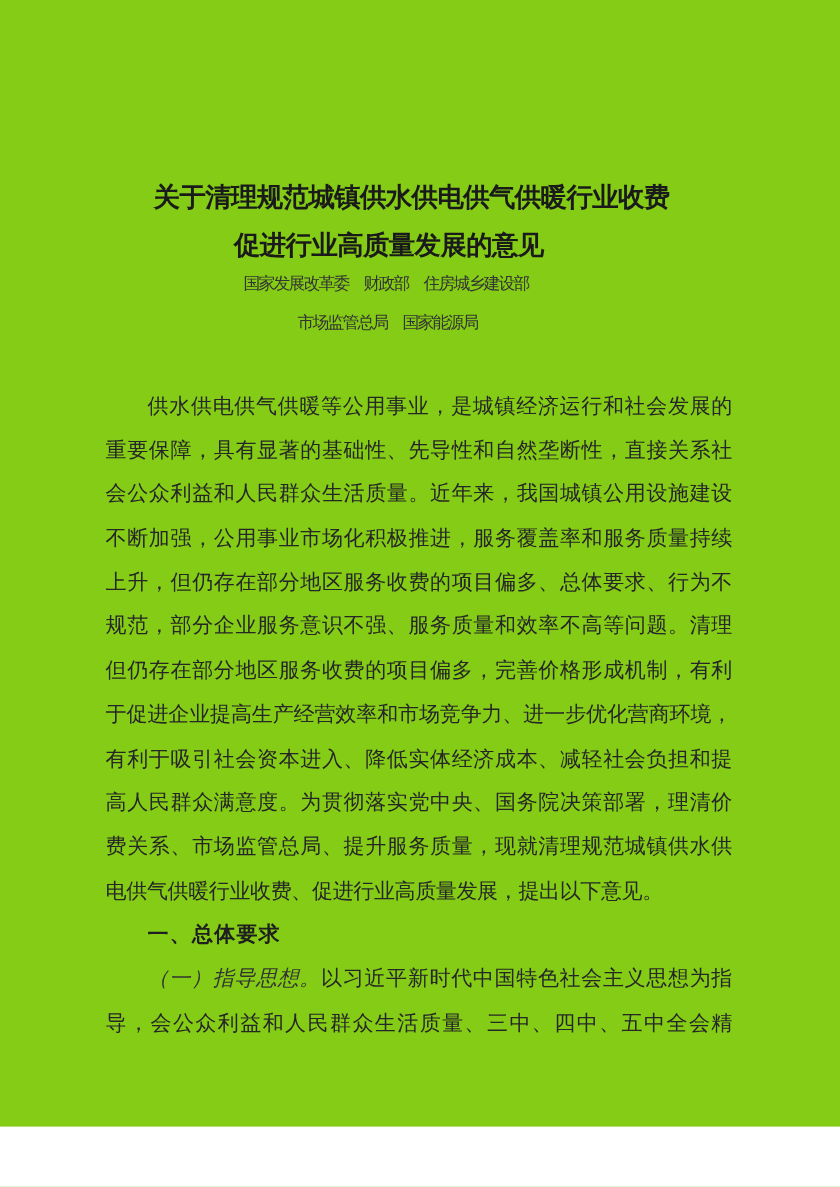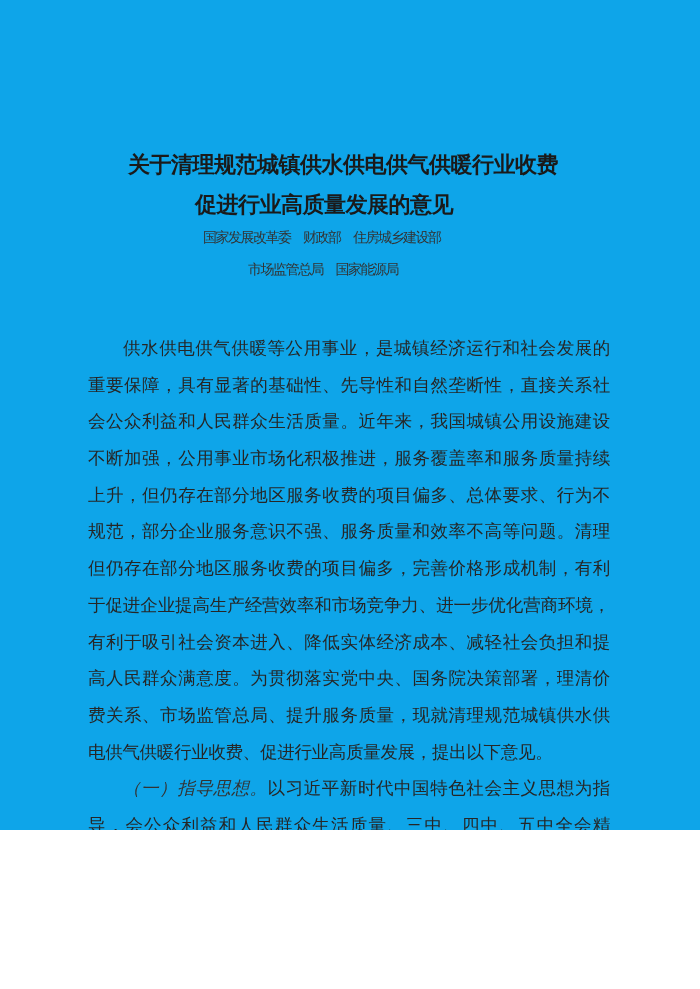"关于清理规范城镇供水供电供气供暖行业收费" .page { background: #0ea5e9 -> #84cc16; height: 830px -> 939px }
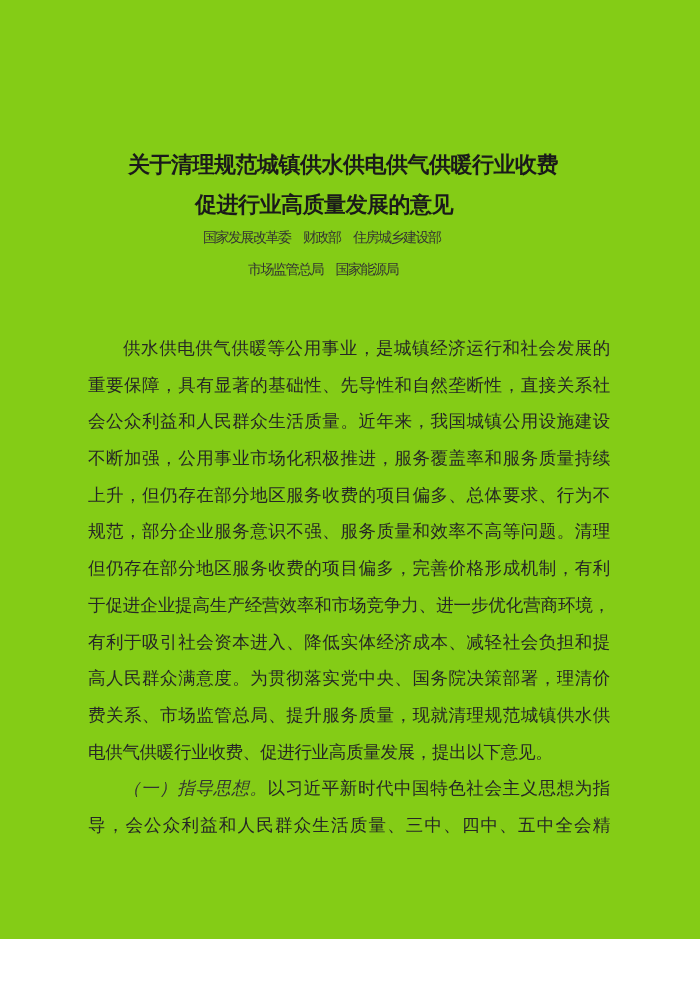"供水供电供气供暖等公用事业，是城镇经济运行和社会发展的" .body-block { top: 330px -> 320px }
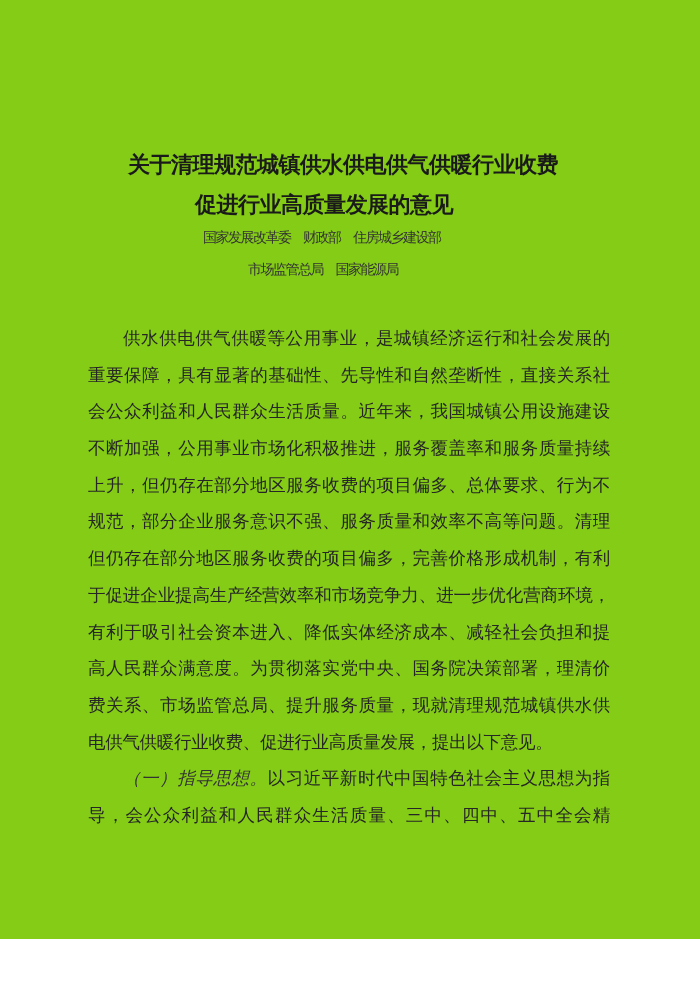"一、总体要求" div.bl { html: none -> <div>一、总体要求</div> }
